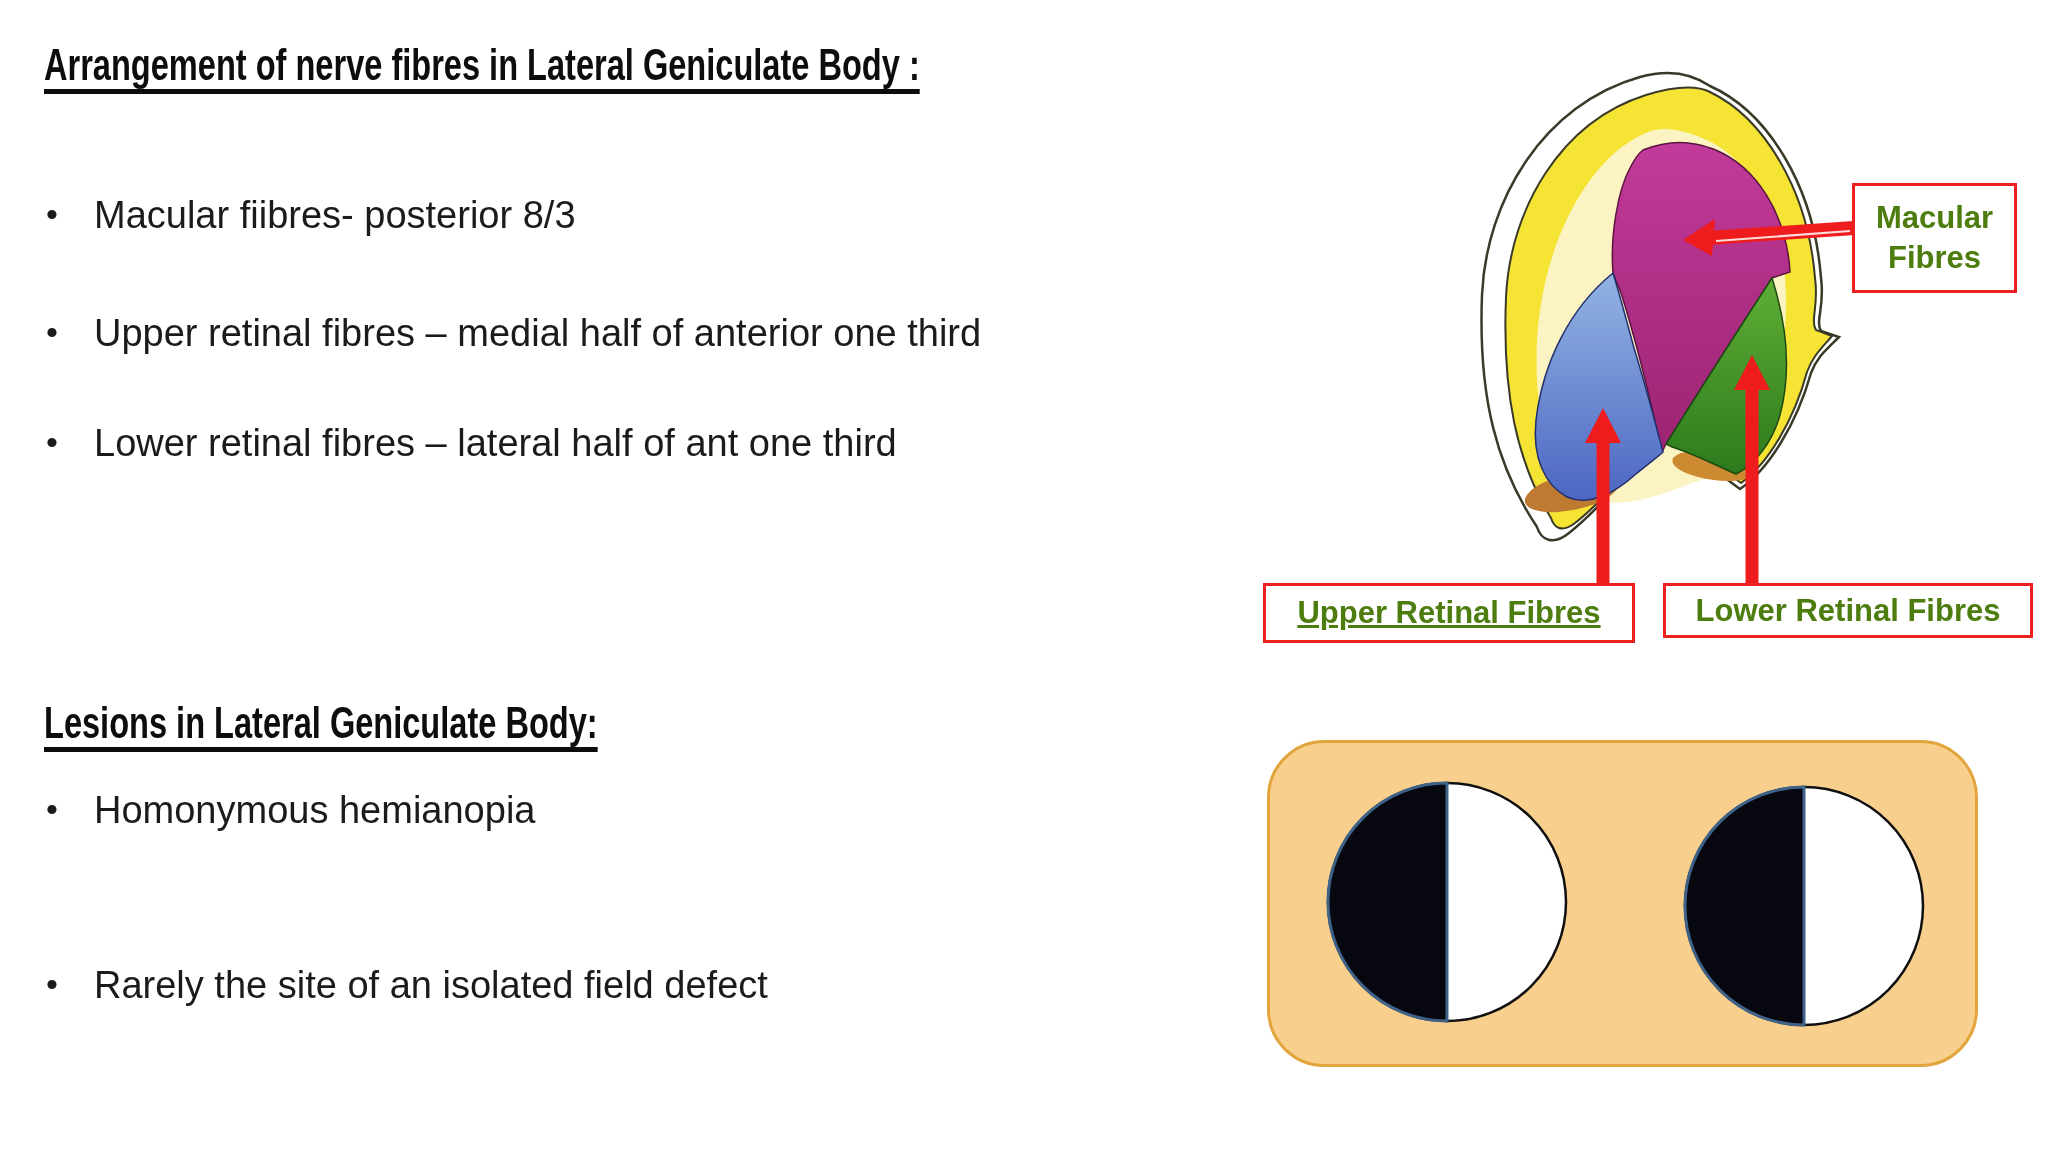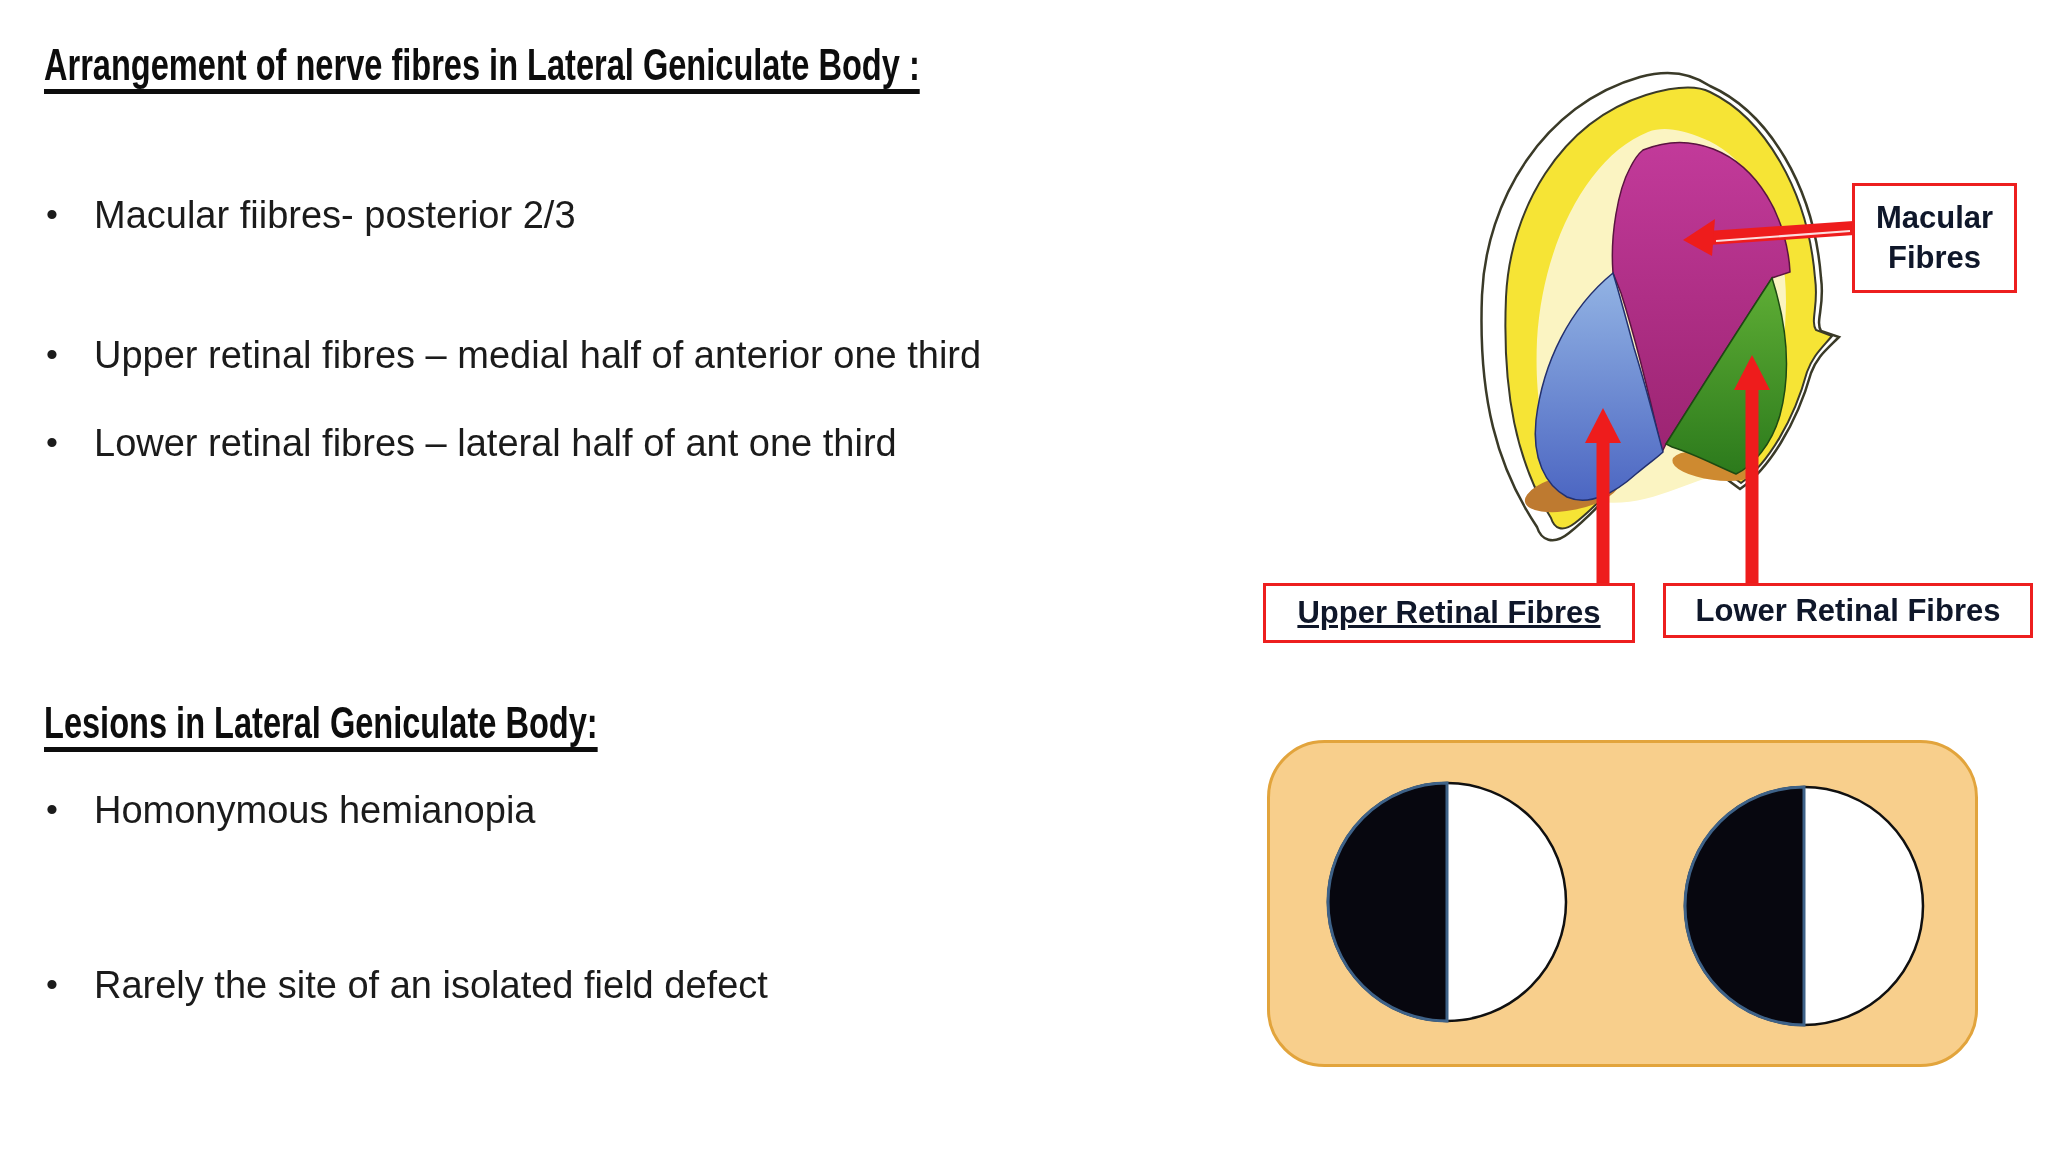"Macular fiibres- posterior 2/3" li.bullet { text: 2/3 -> 8/3 }
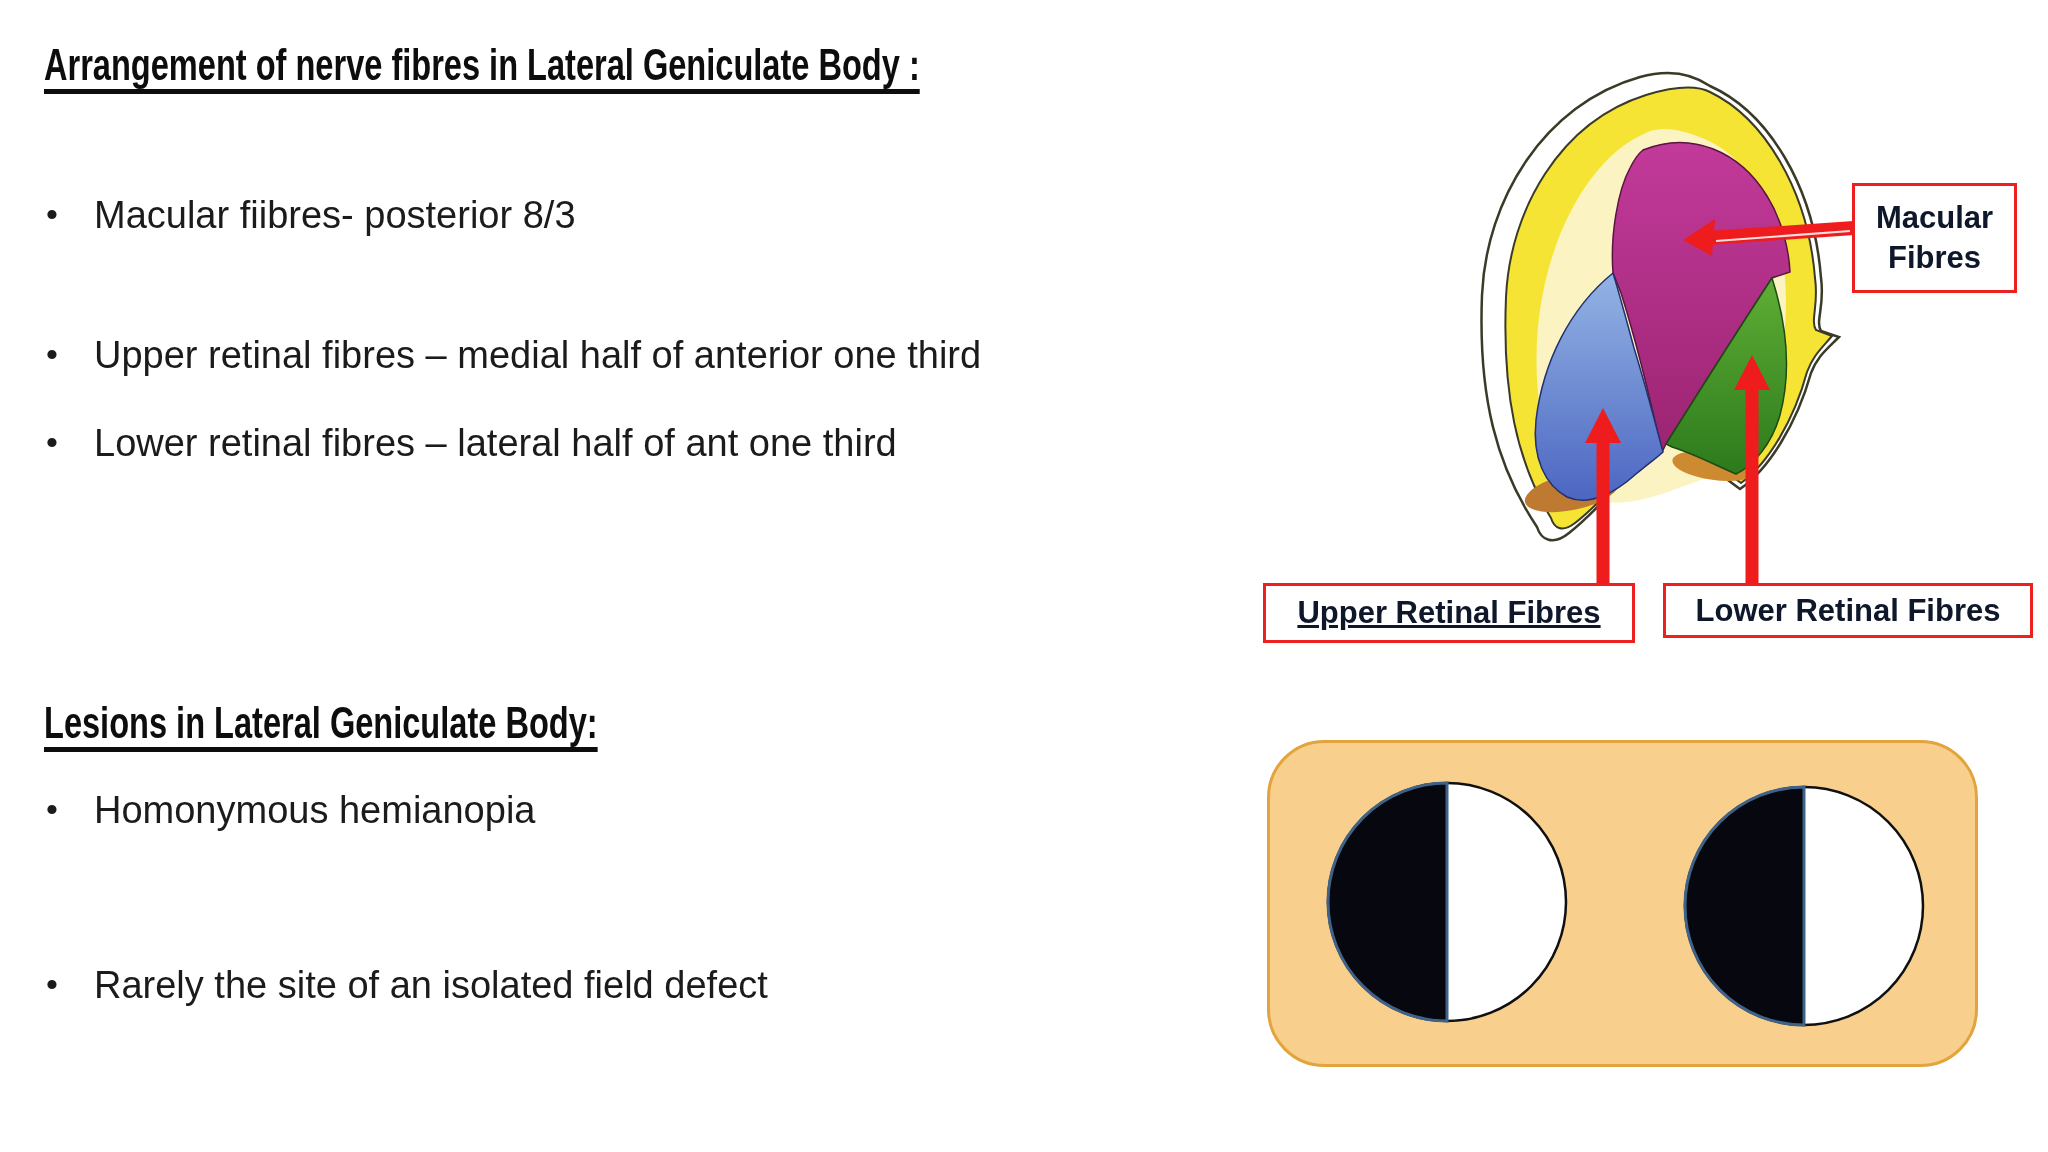"Macular Fibres" .lbl { color: #0f172a -> #4d7c0f }
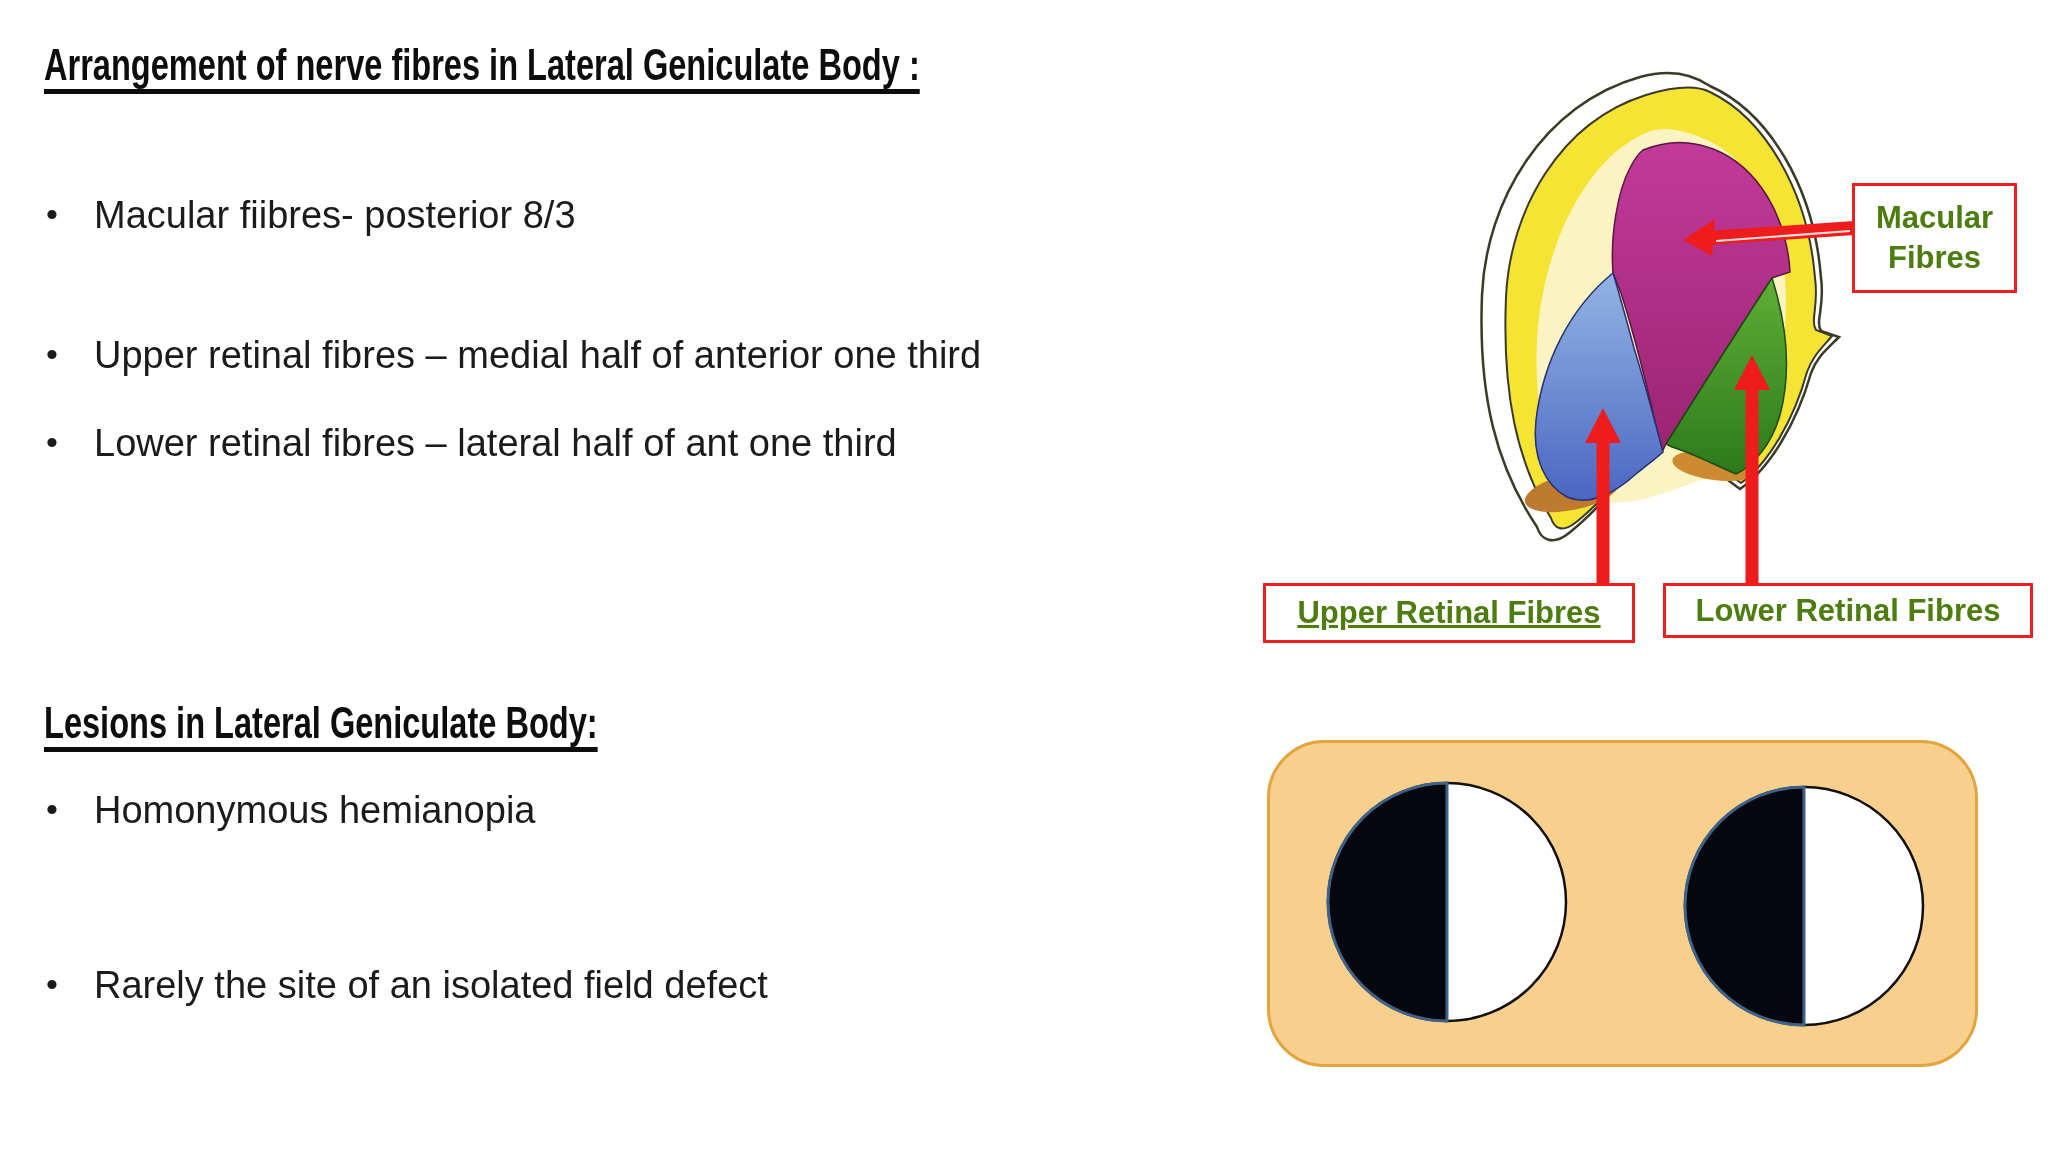"Upper retinal fibres – medial" #b2 { top: 332px -> 310px }
